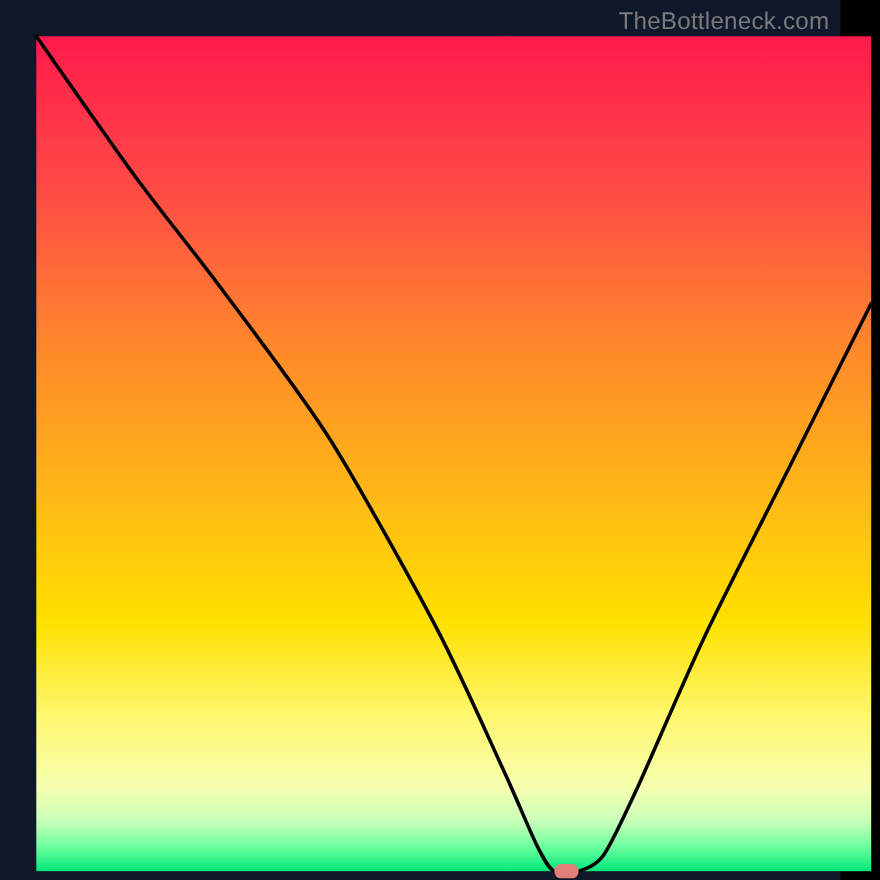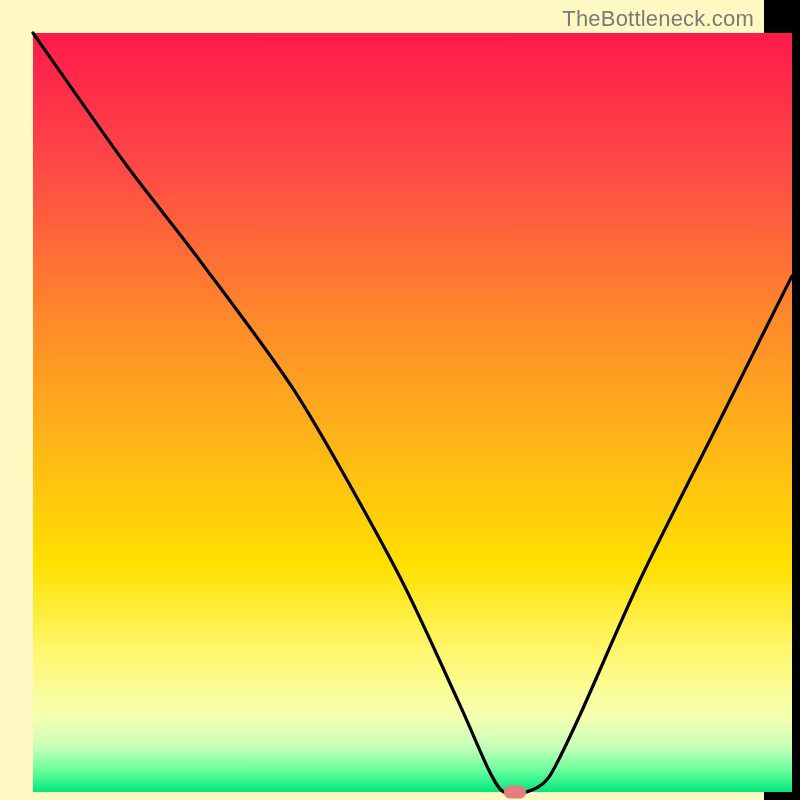"TheBottleneck.com" .frame { background: #fef9c3 -> #0f172a }
